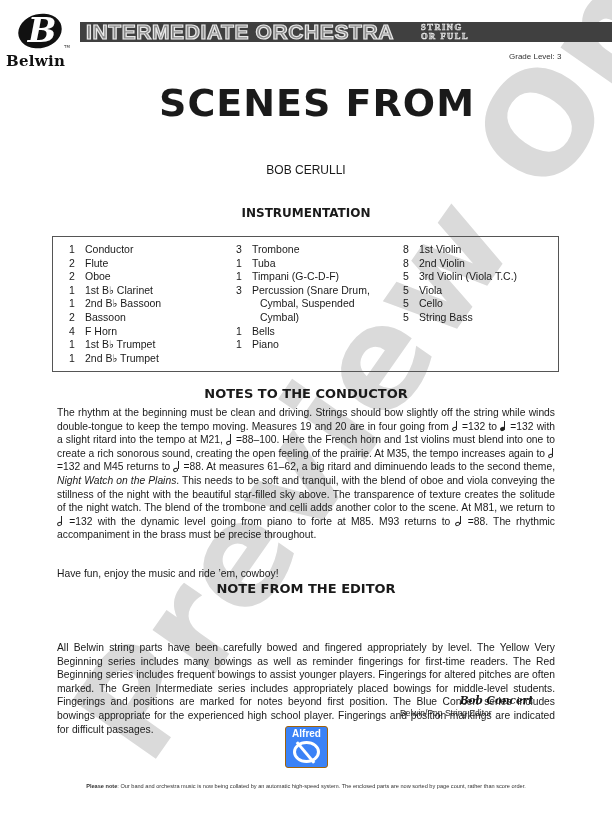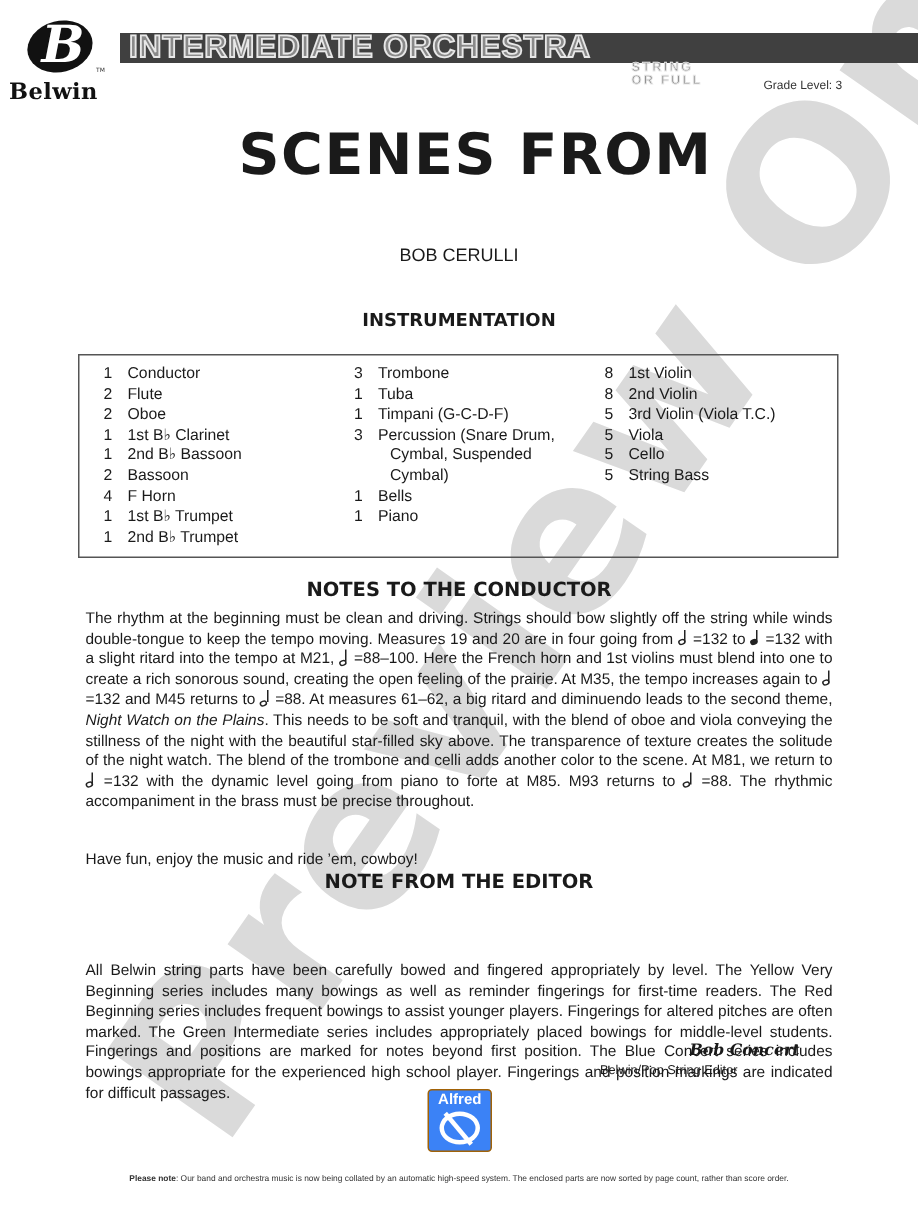"STRING" .banner-sub { font-family: Liberation Sans, sans-serif -> Liberation Serif, serif; top: 18px -> 1px }
